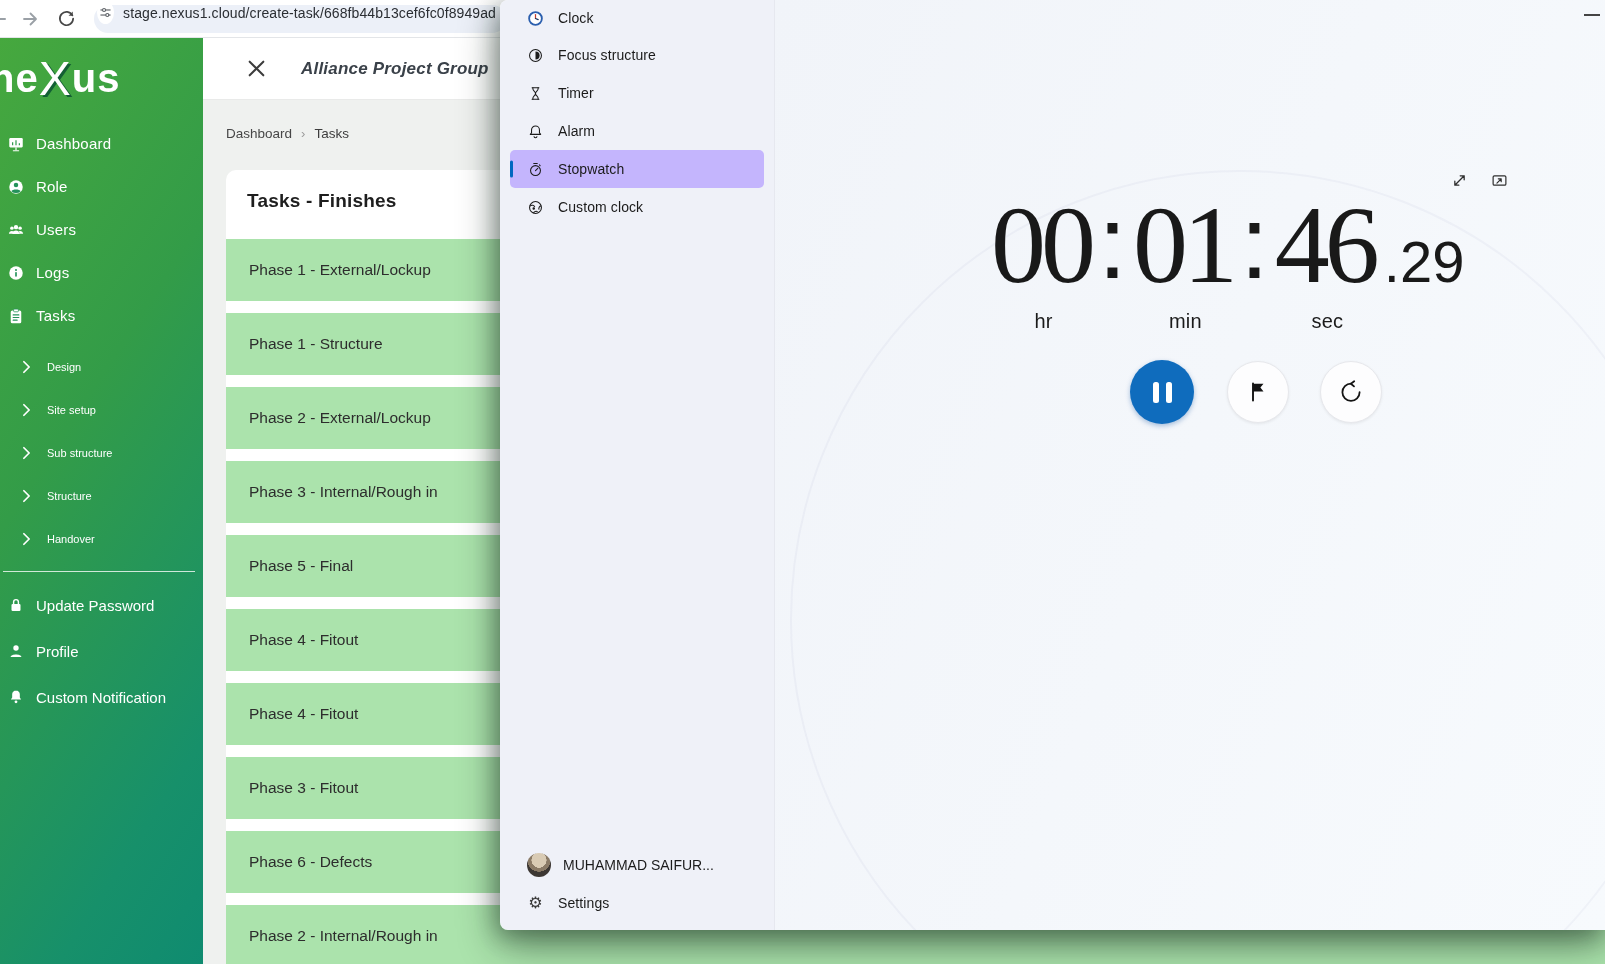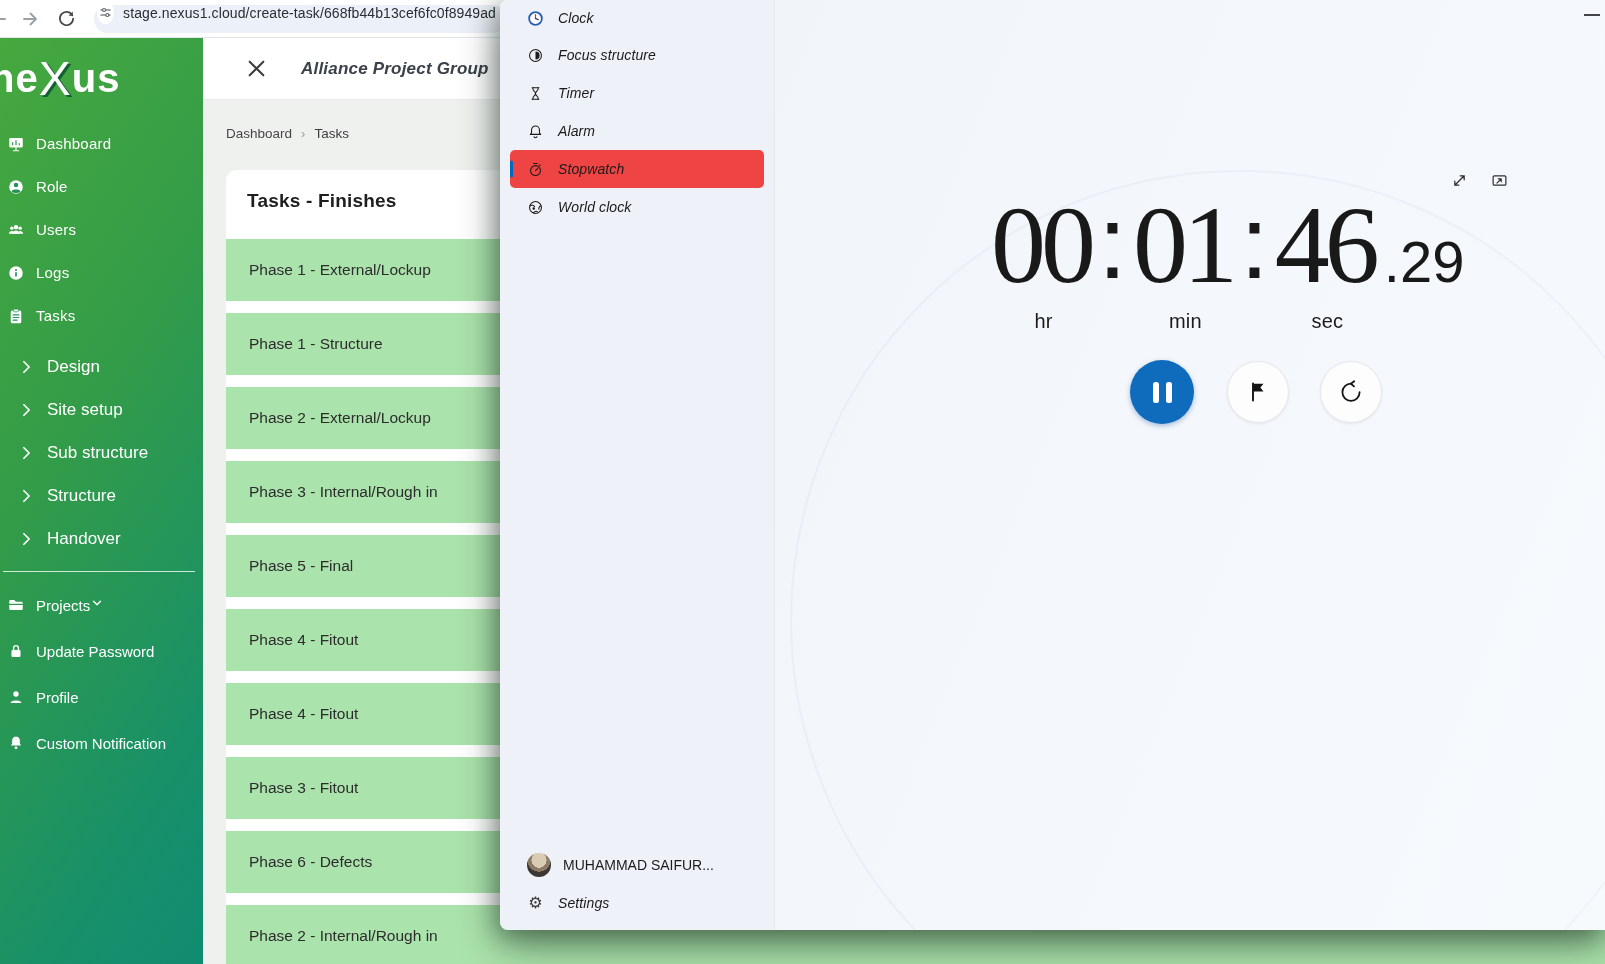"Clock" .cnav-item .c-label { font-style: italic -> none }
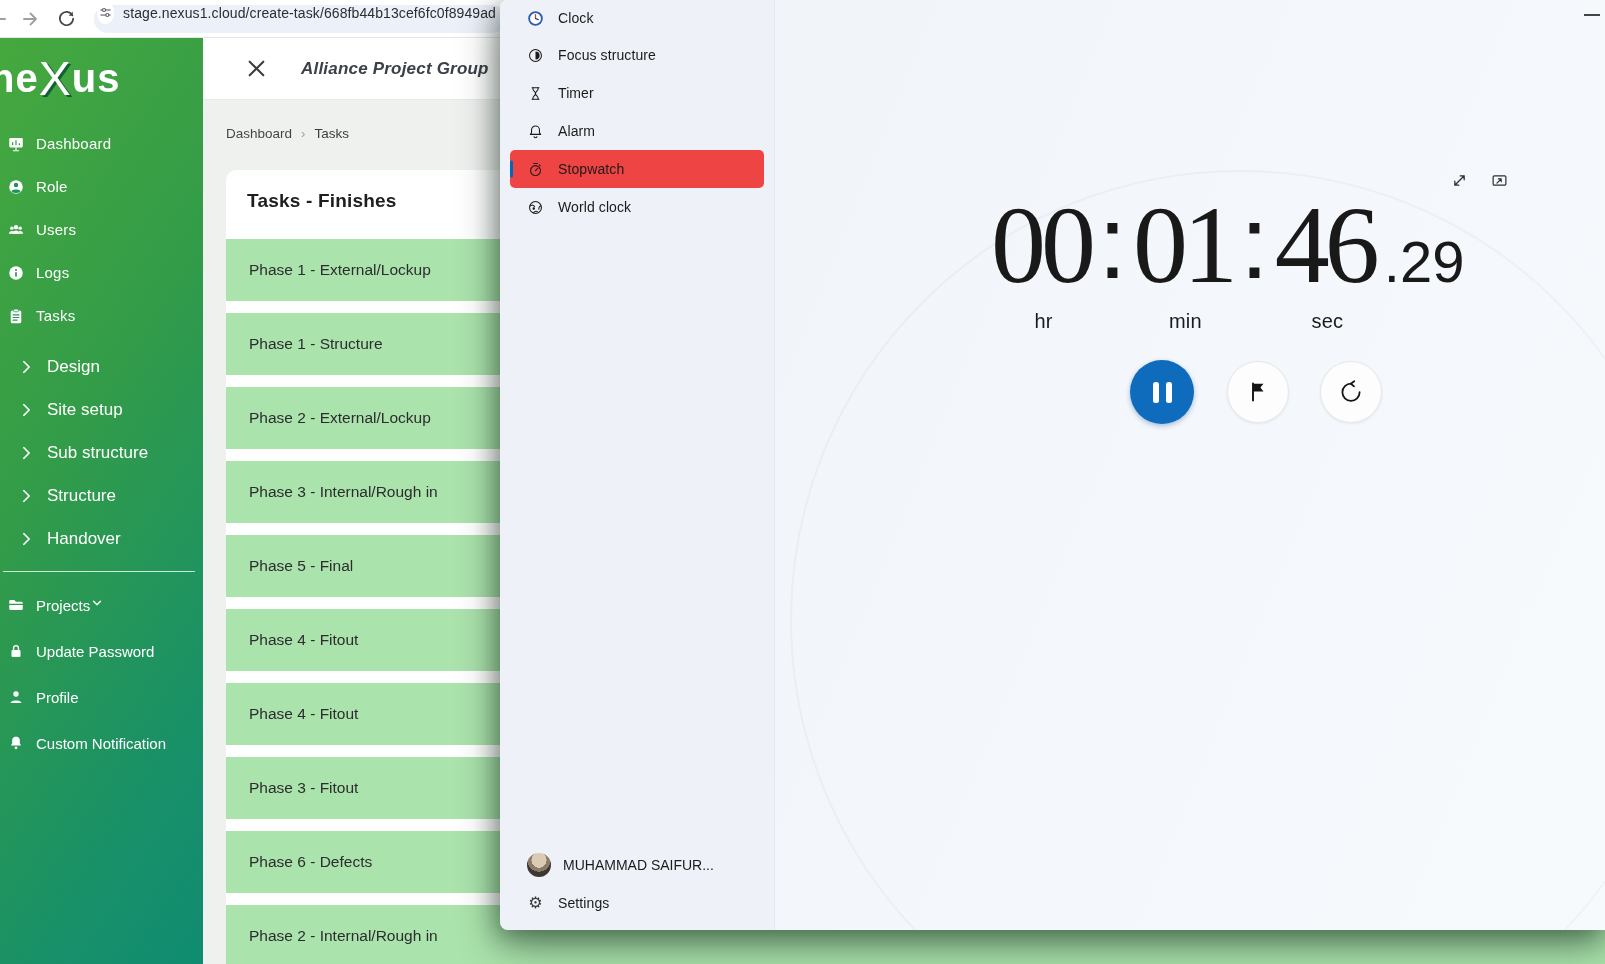"Stopwatch" .cnav-item.selected { background: #ef4444 -> #c4b5fd }
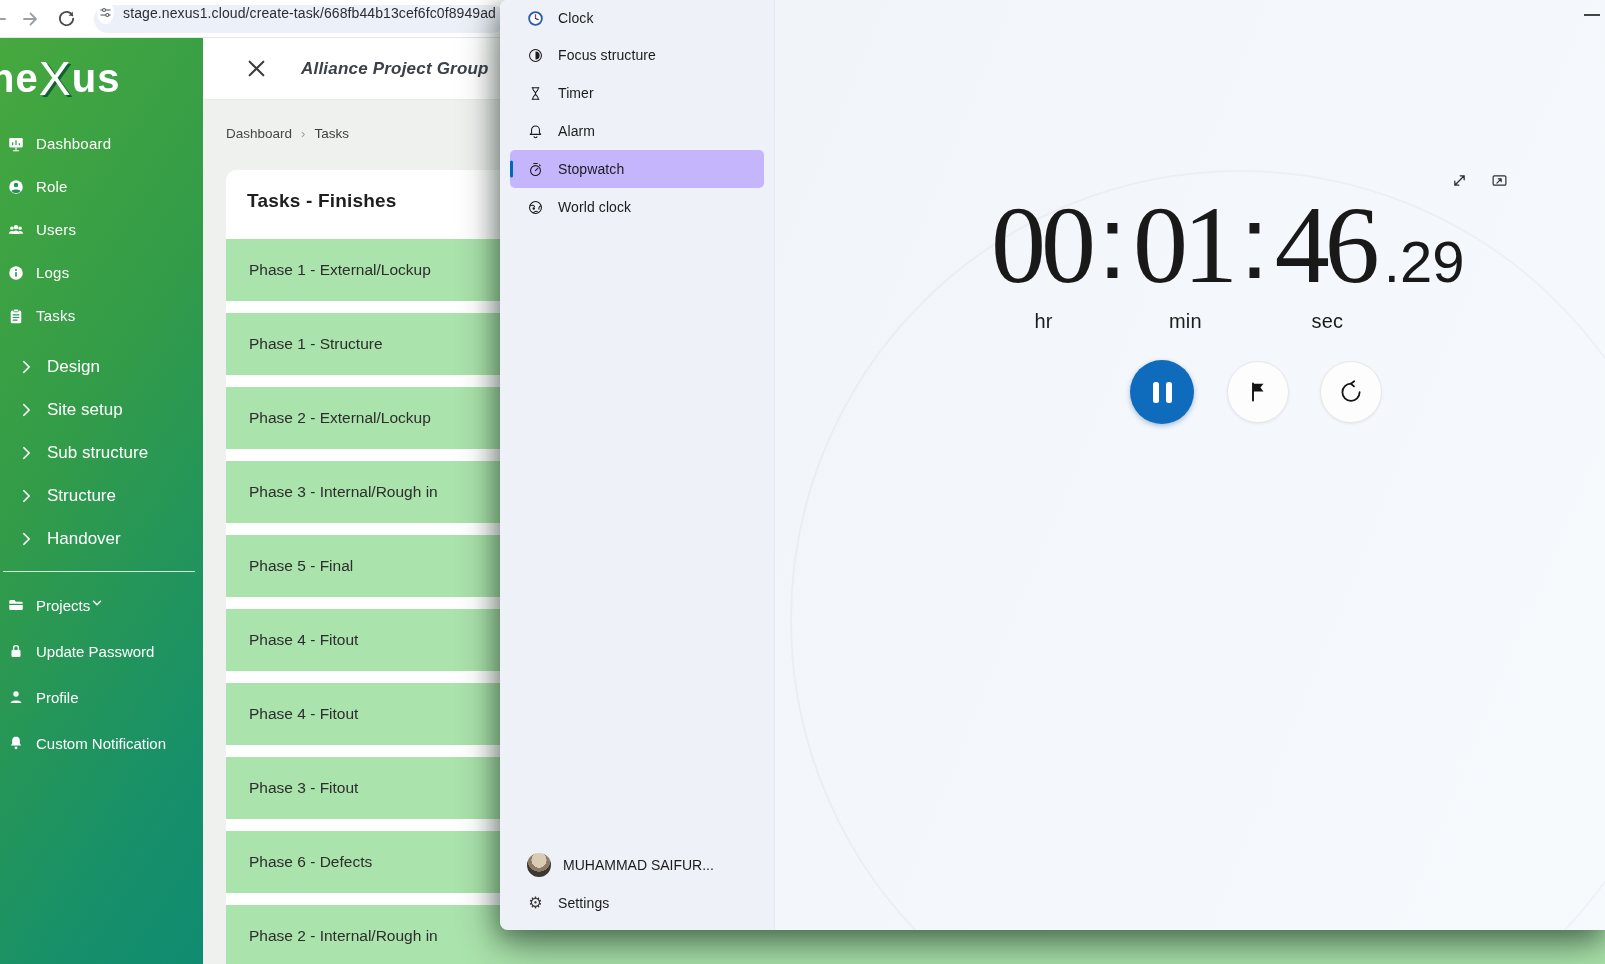"World clock" span.c-label { text: World -> Custom }
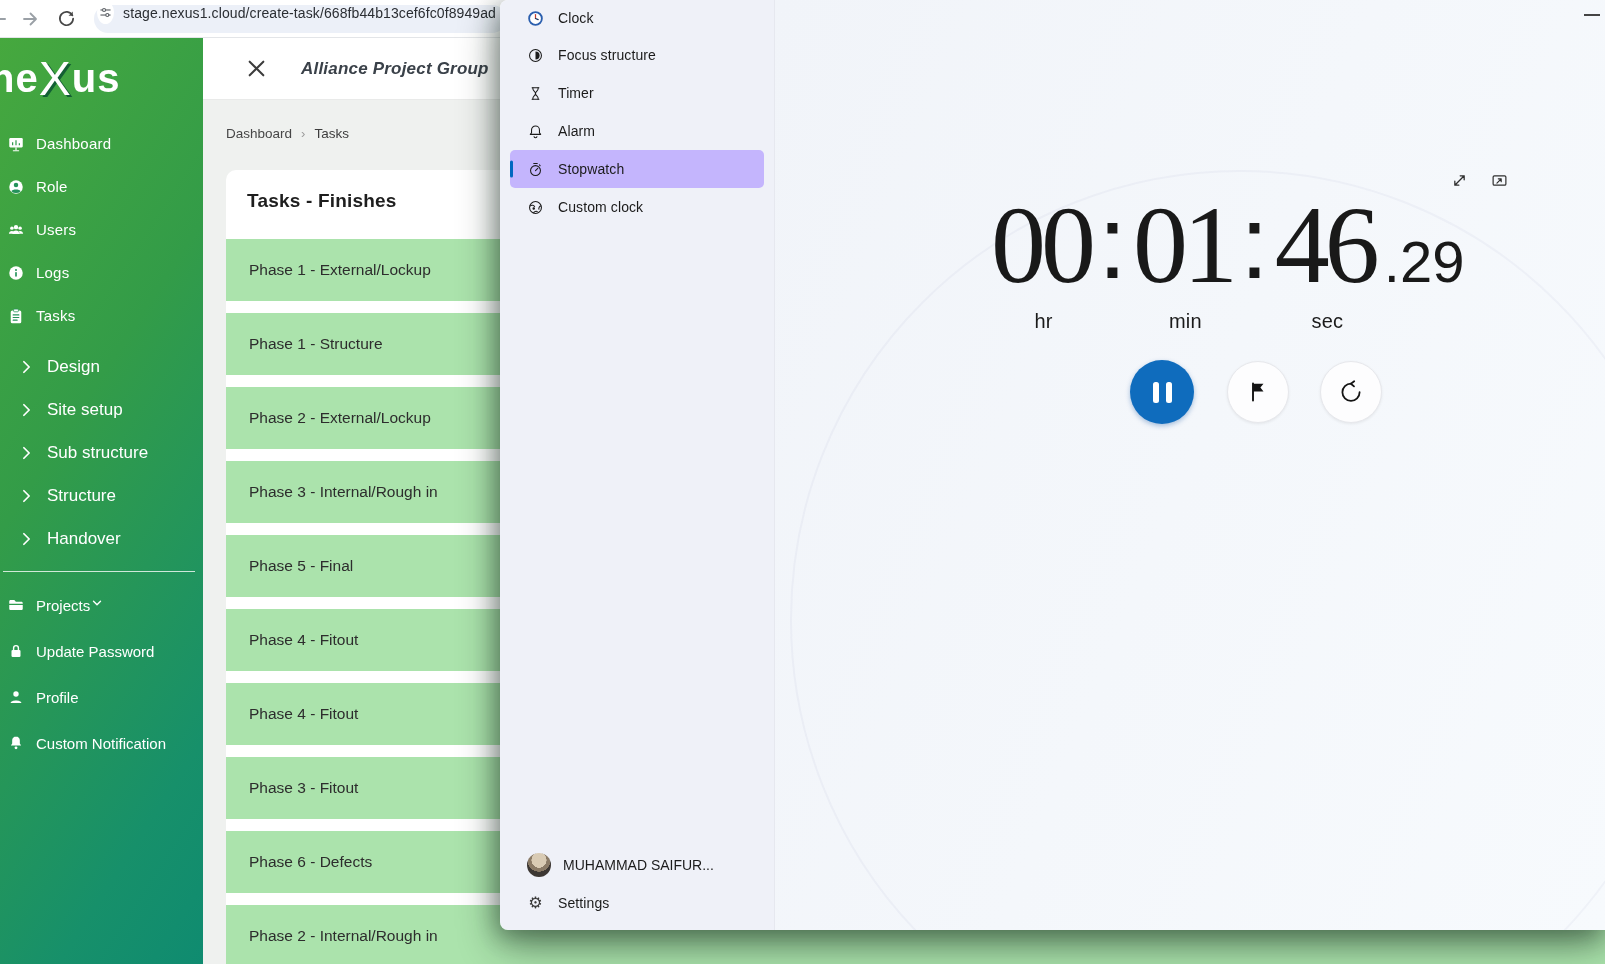"Design" .sub-item .si-label { font-size: 17px -> 11px }
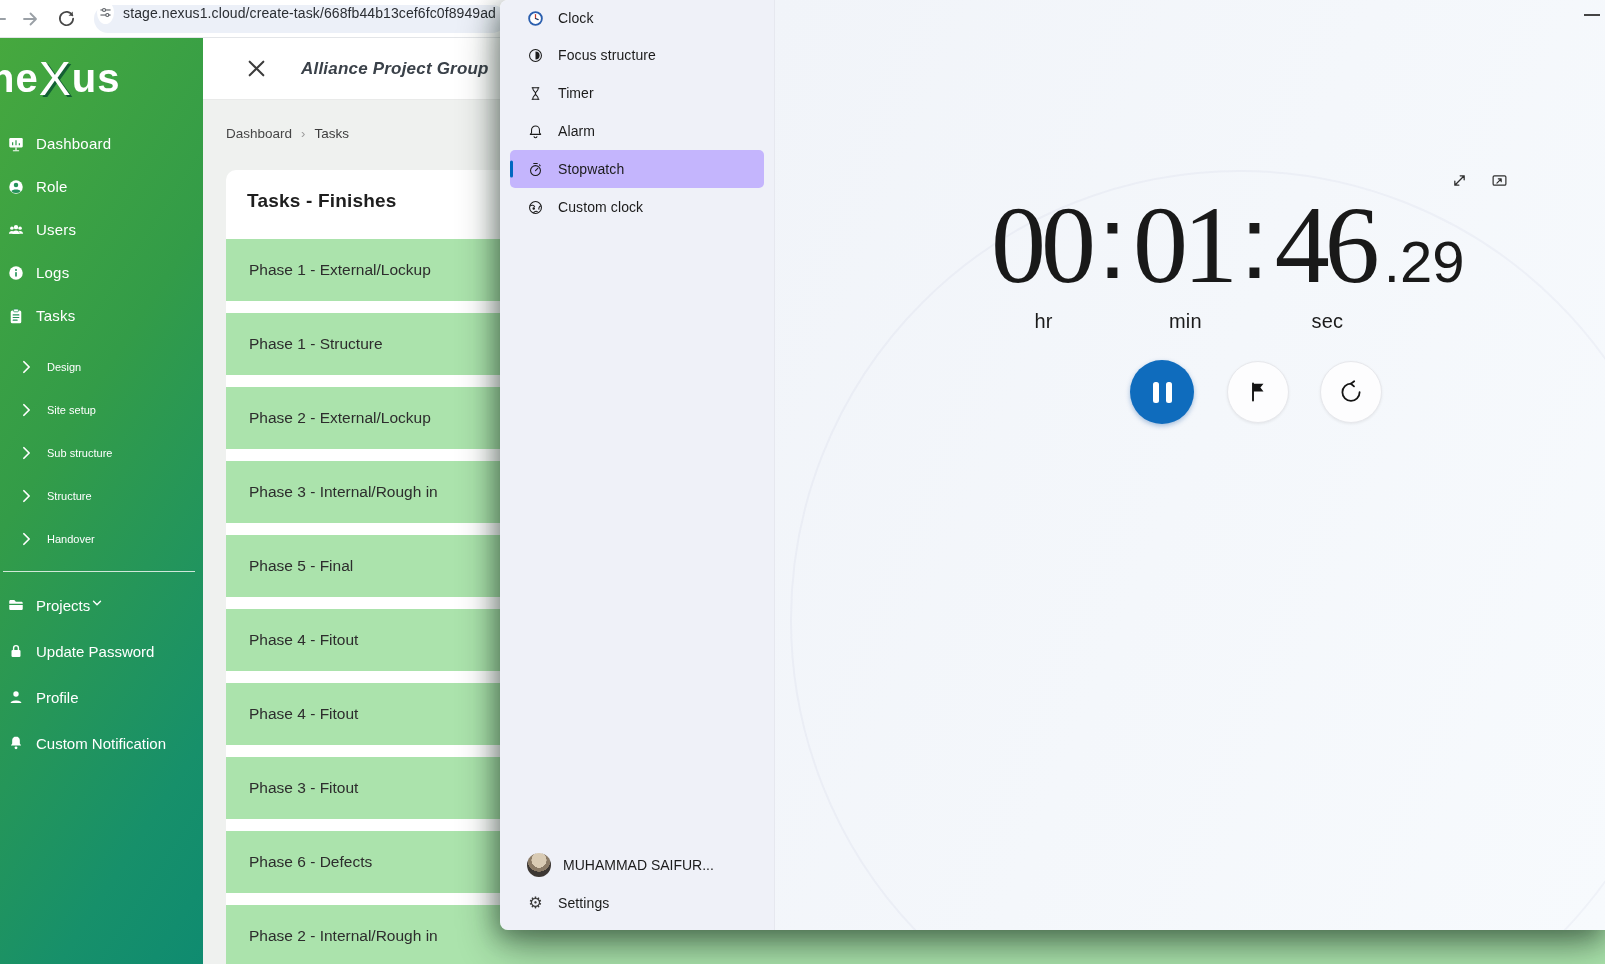"Projects" div.bottom-item { html: <div> <span> <svg> <path></path> <path></path> </svg> </span> <span>Projects</span> <span> <svg> <polyline></polyline> </svg> </span> </div> -> none }
